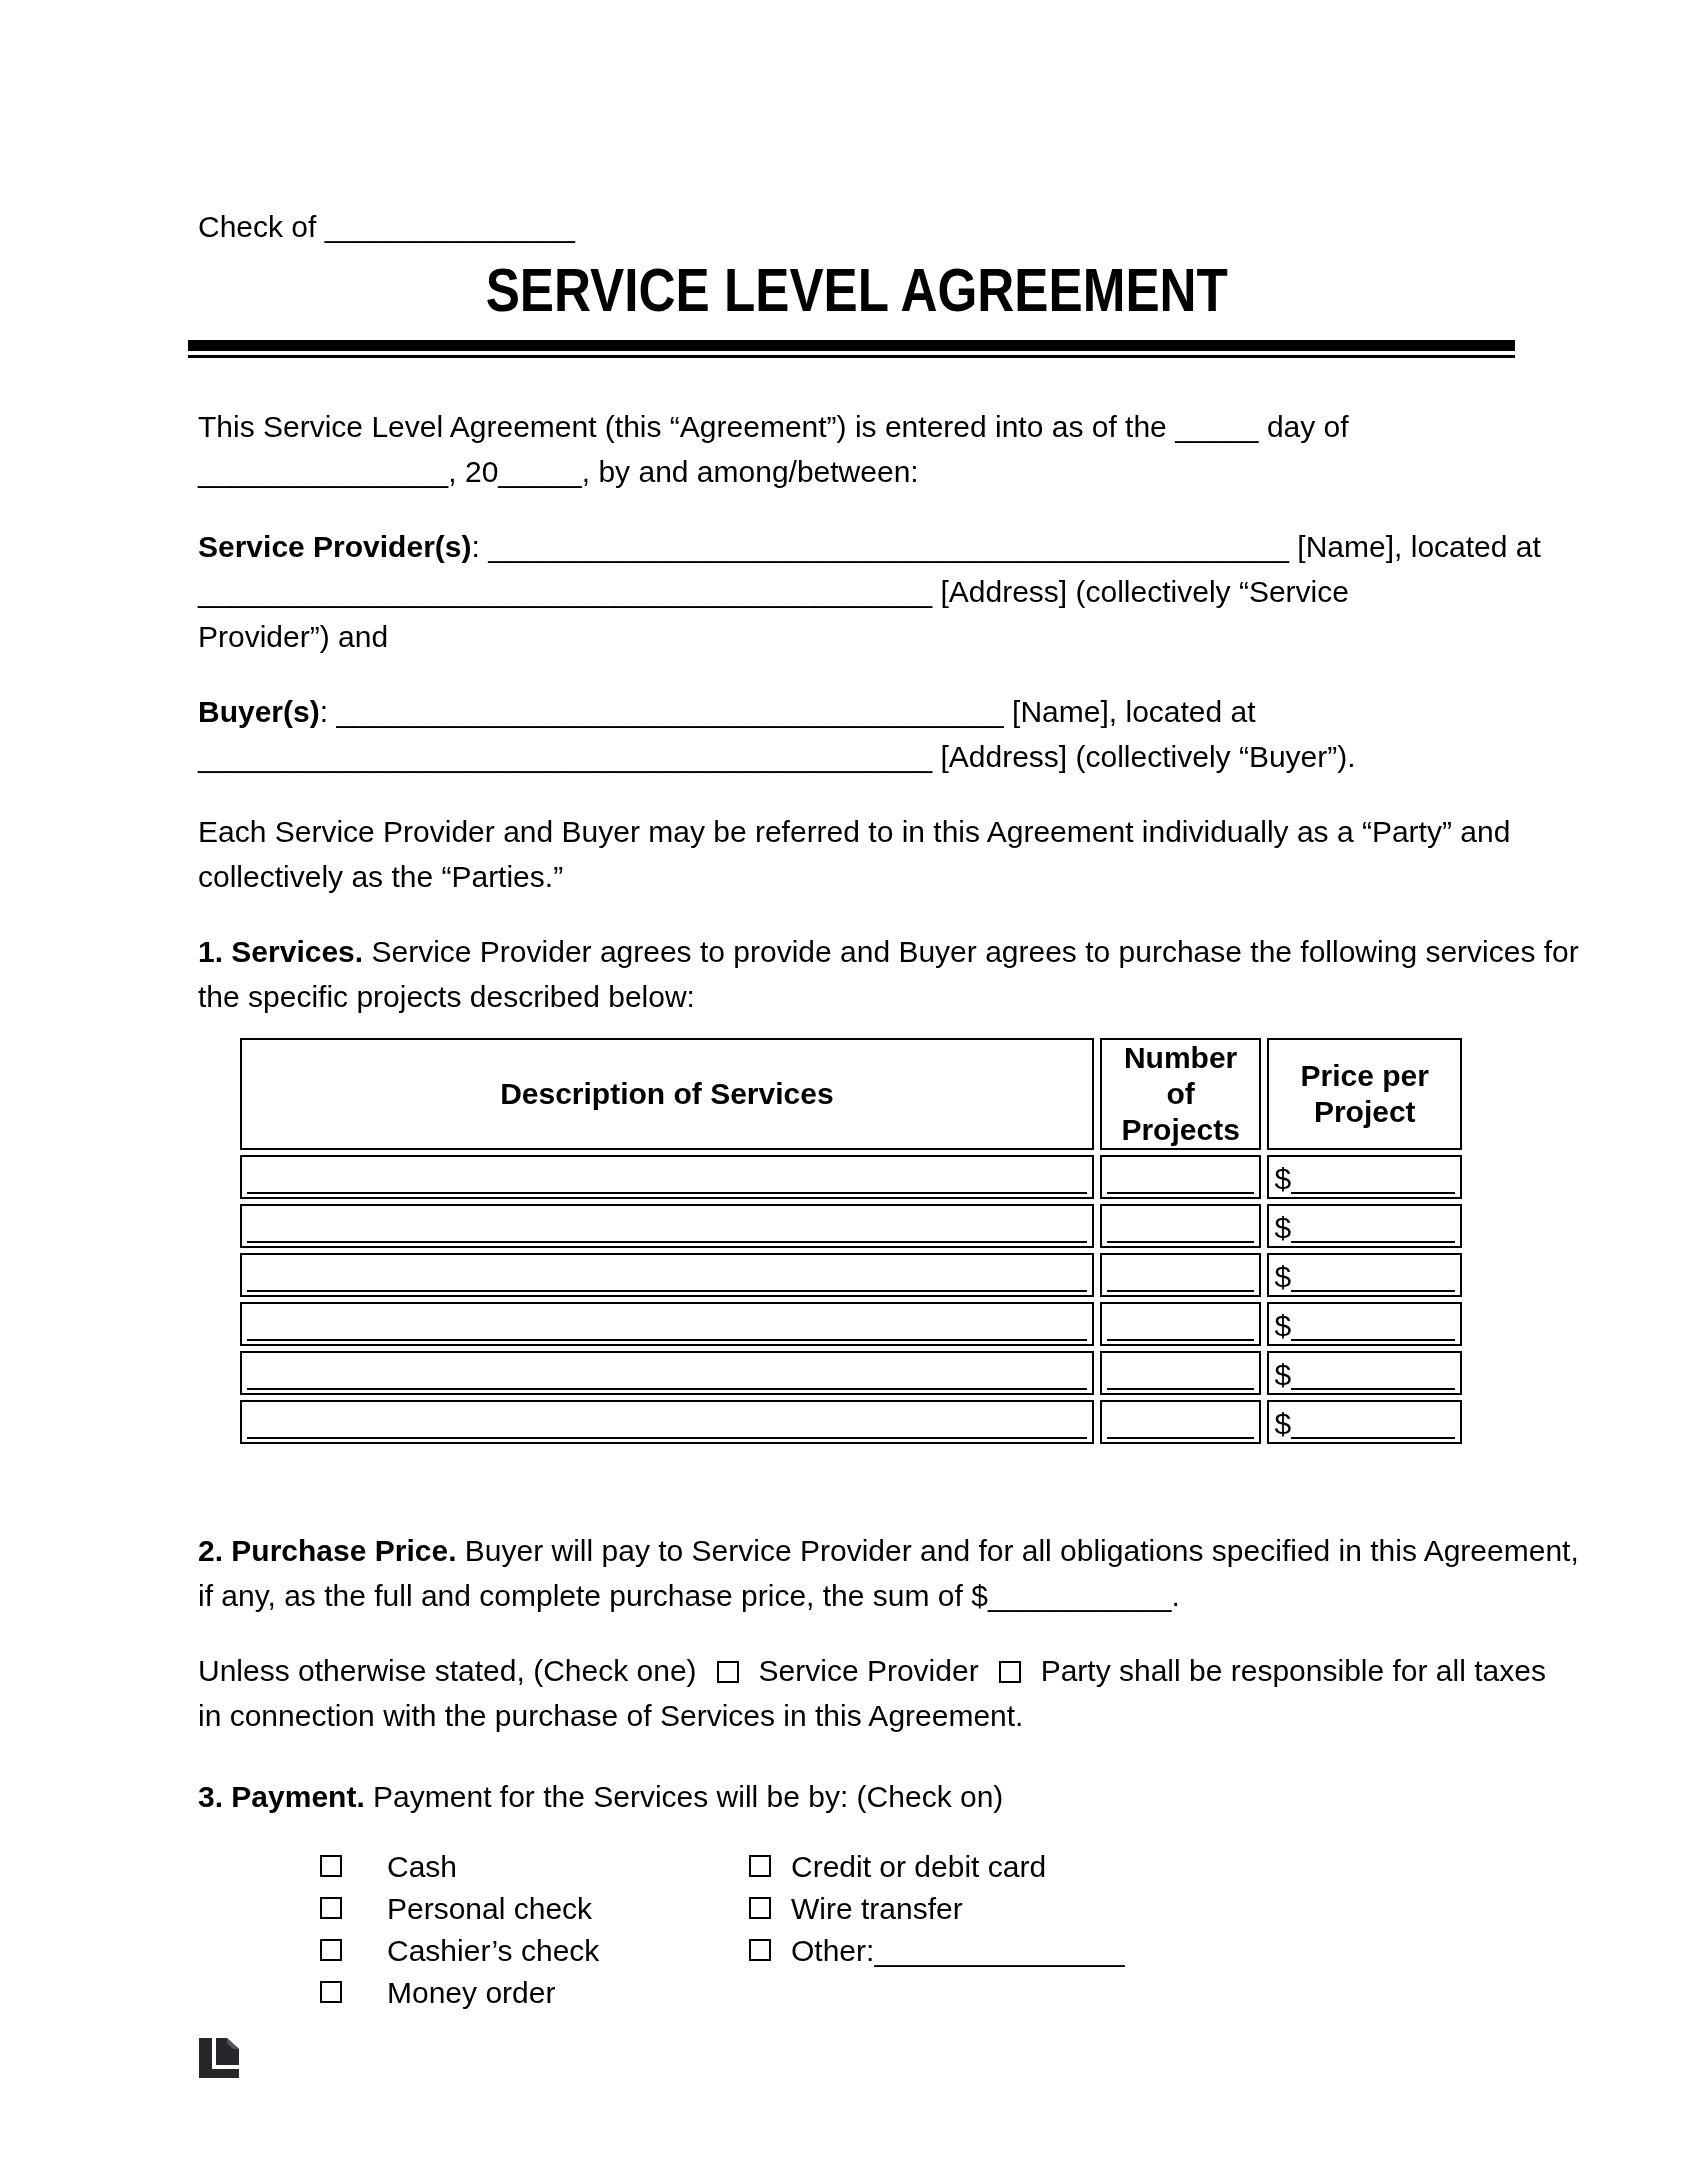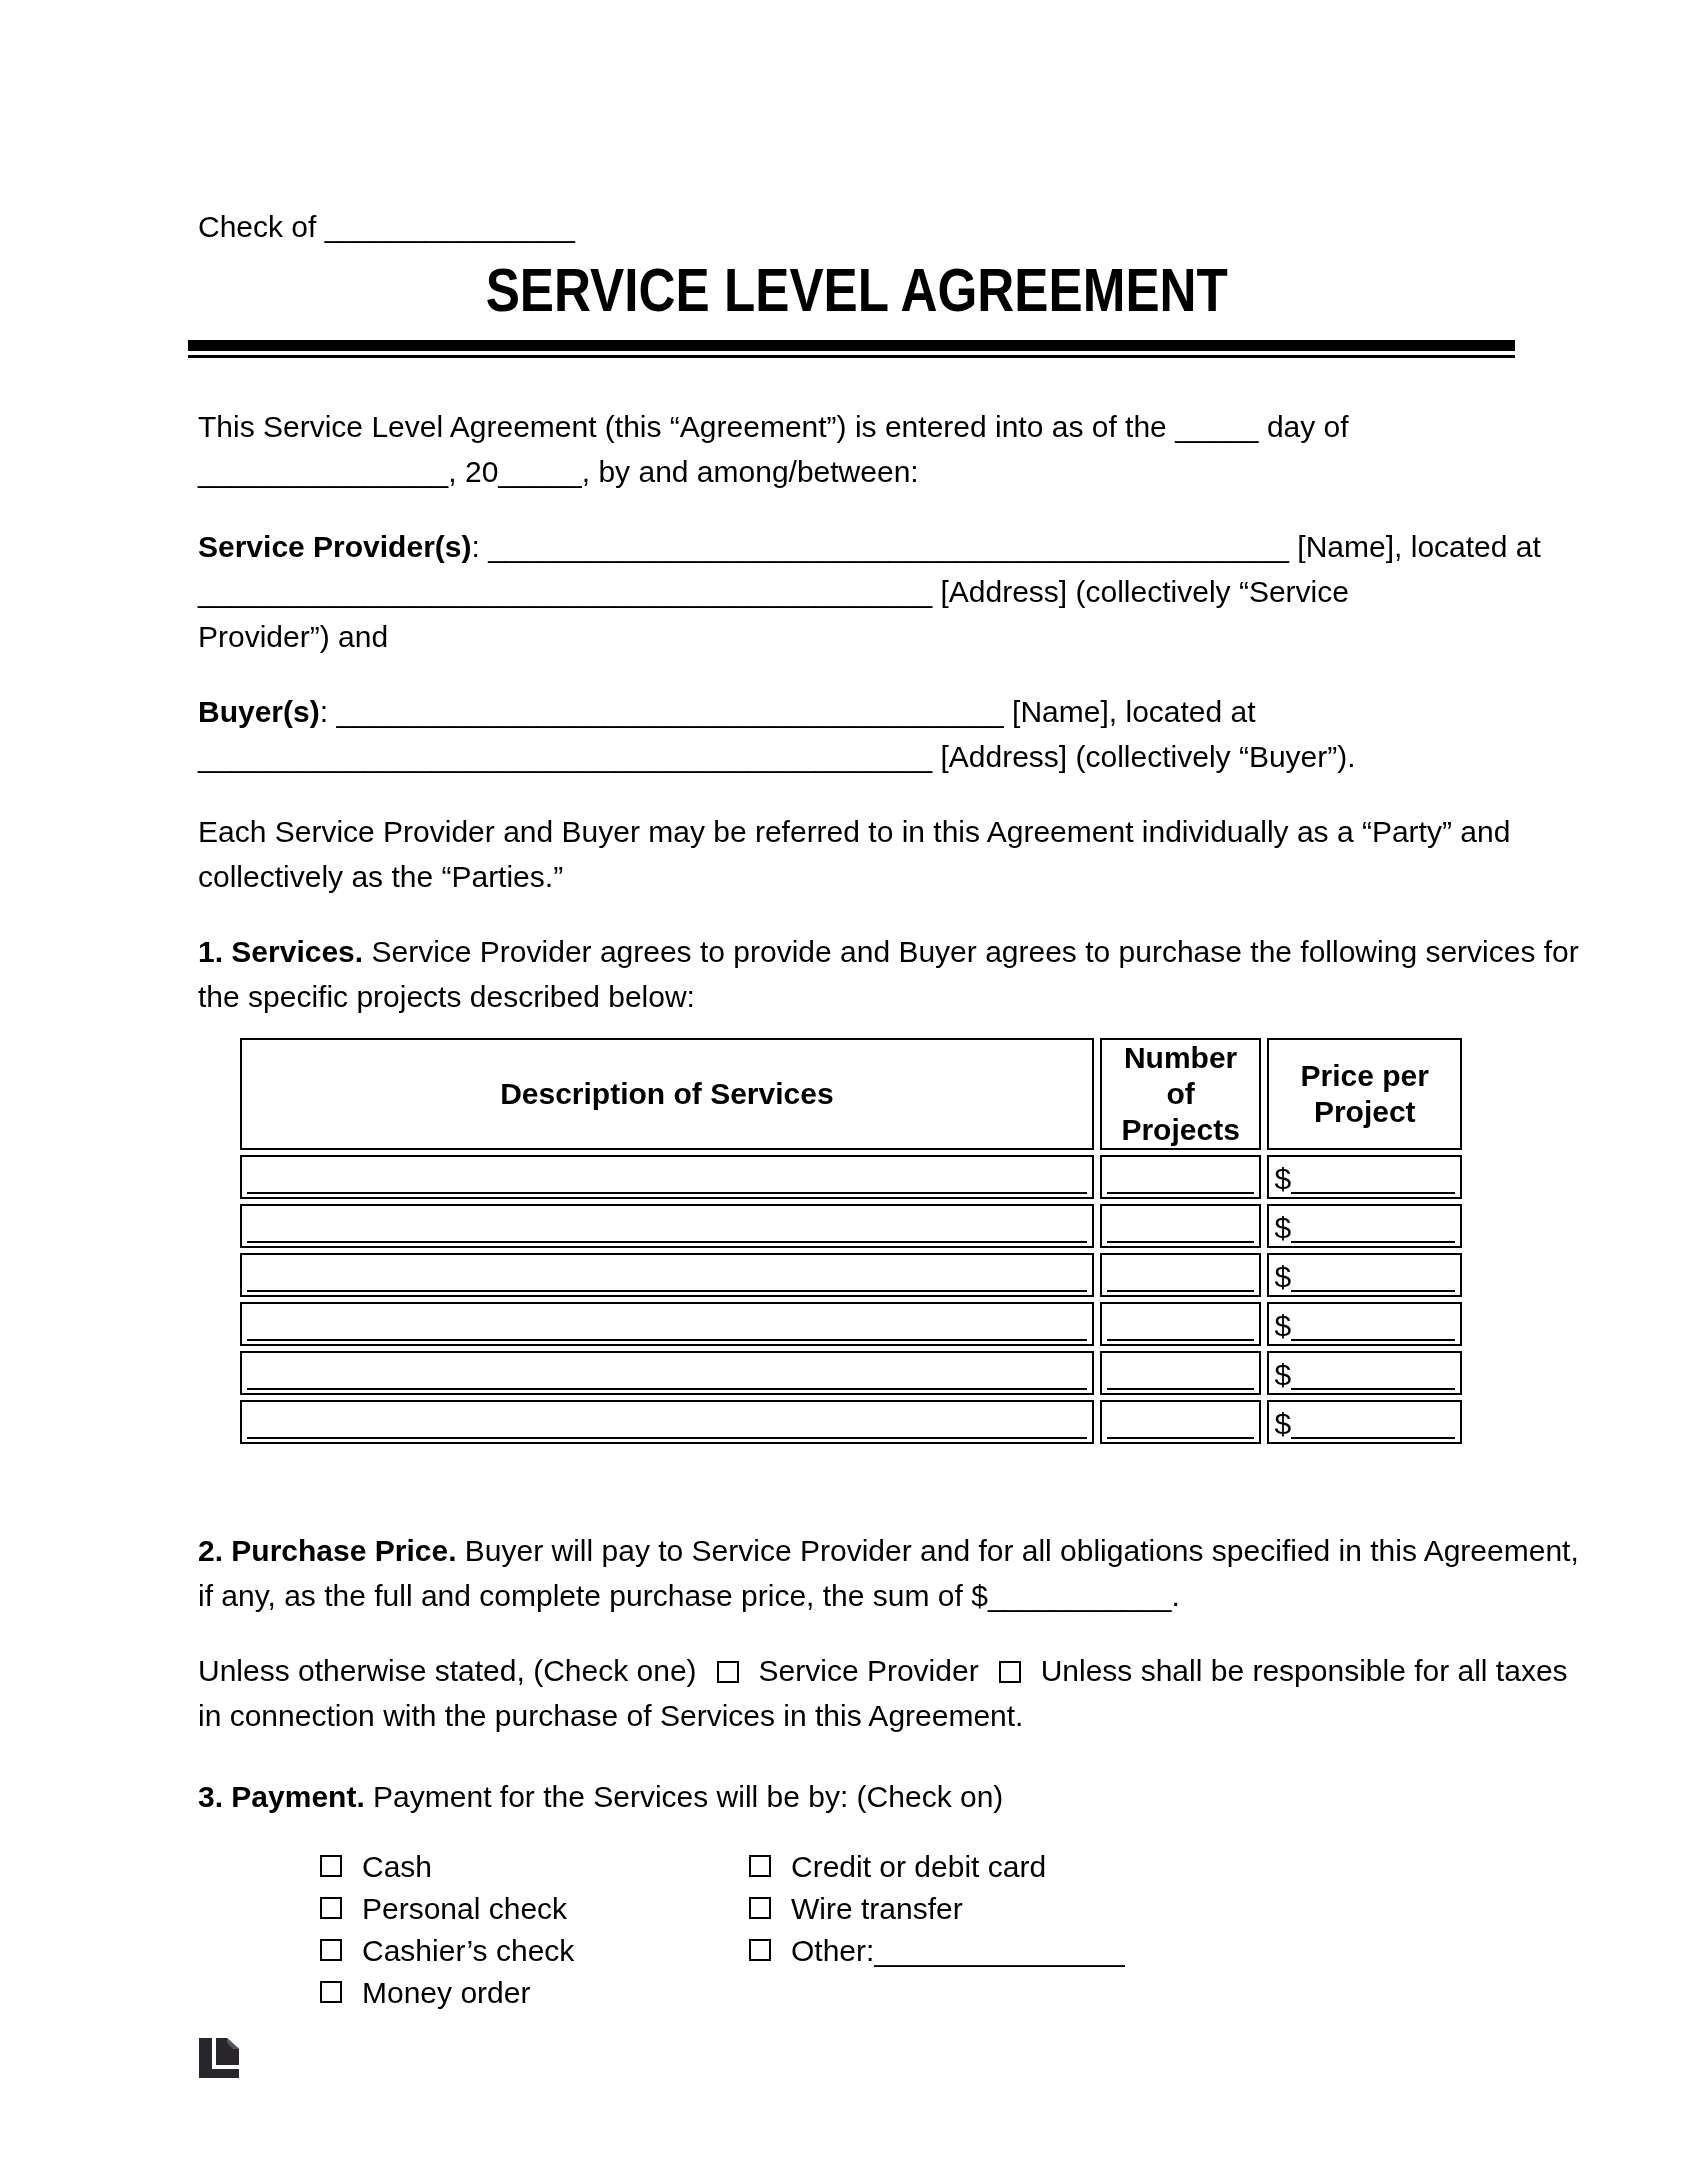"Unless shall be responsible for" span { text: Unless -> Party }
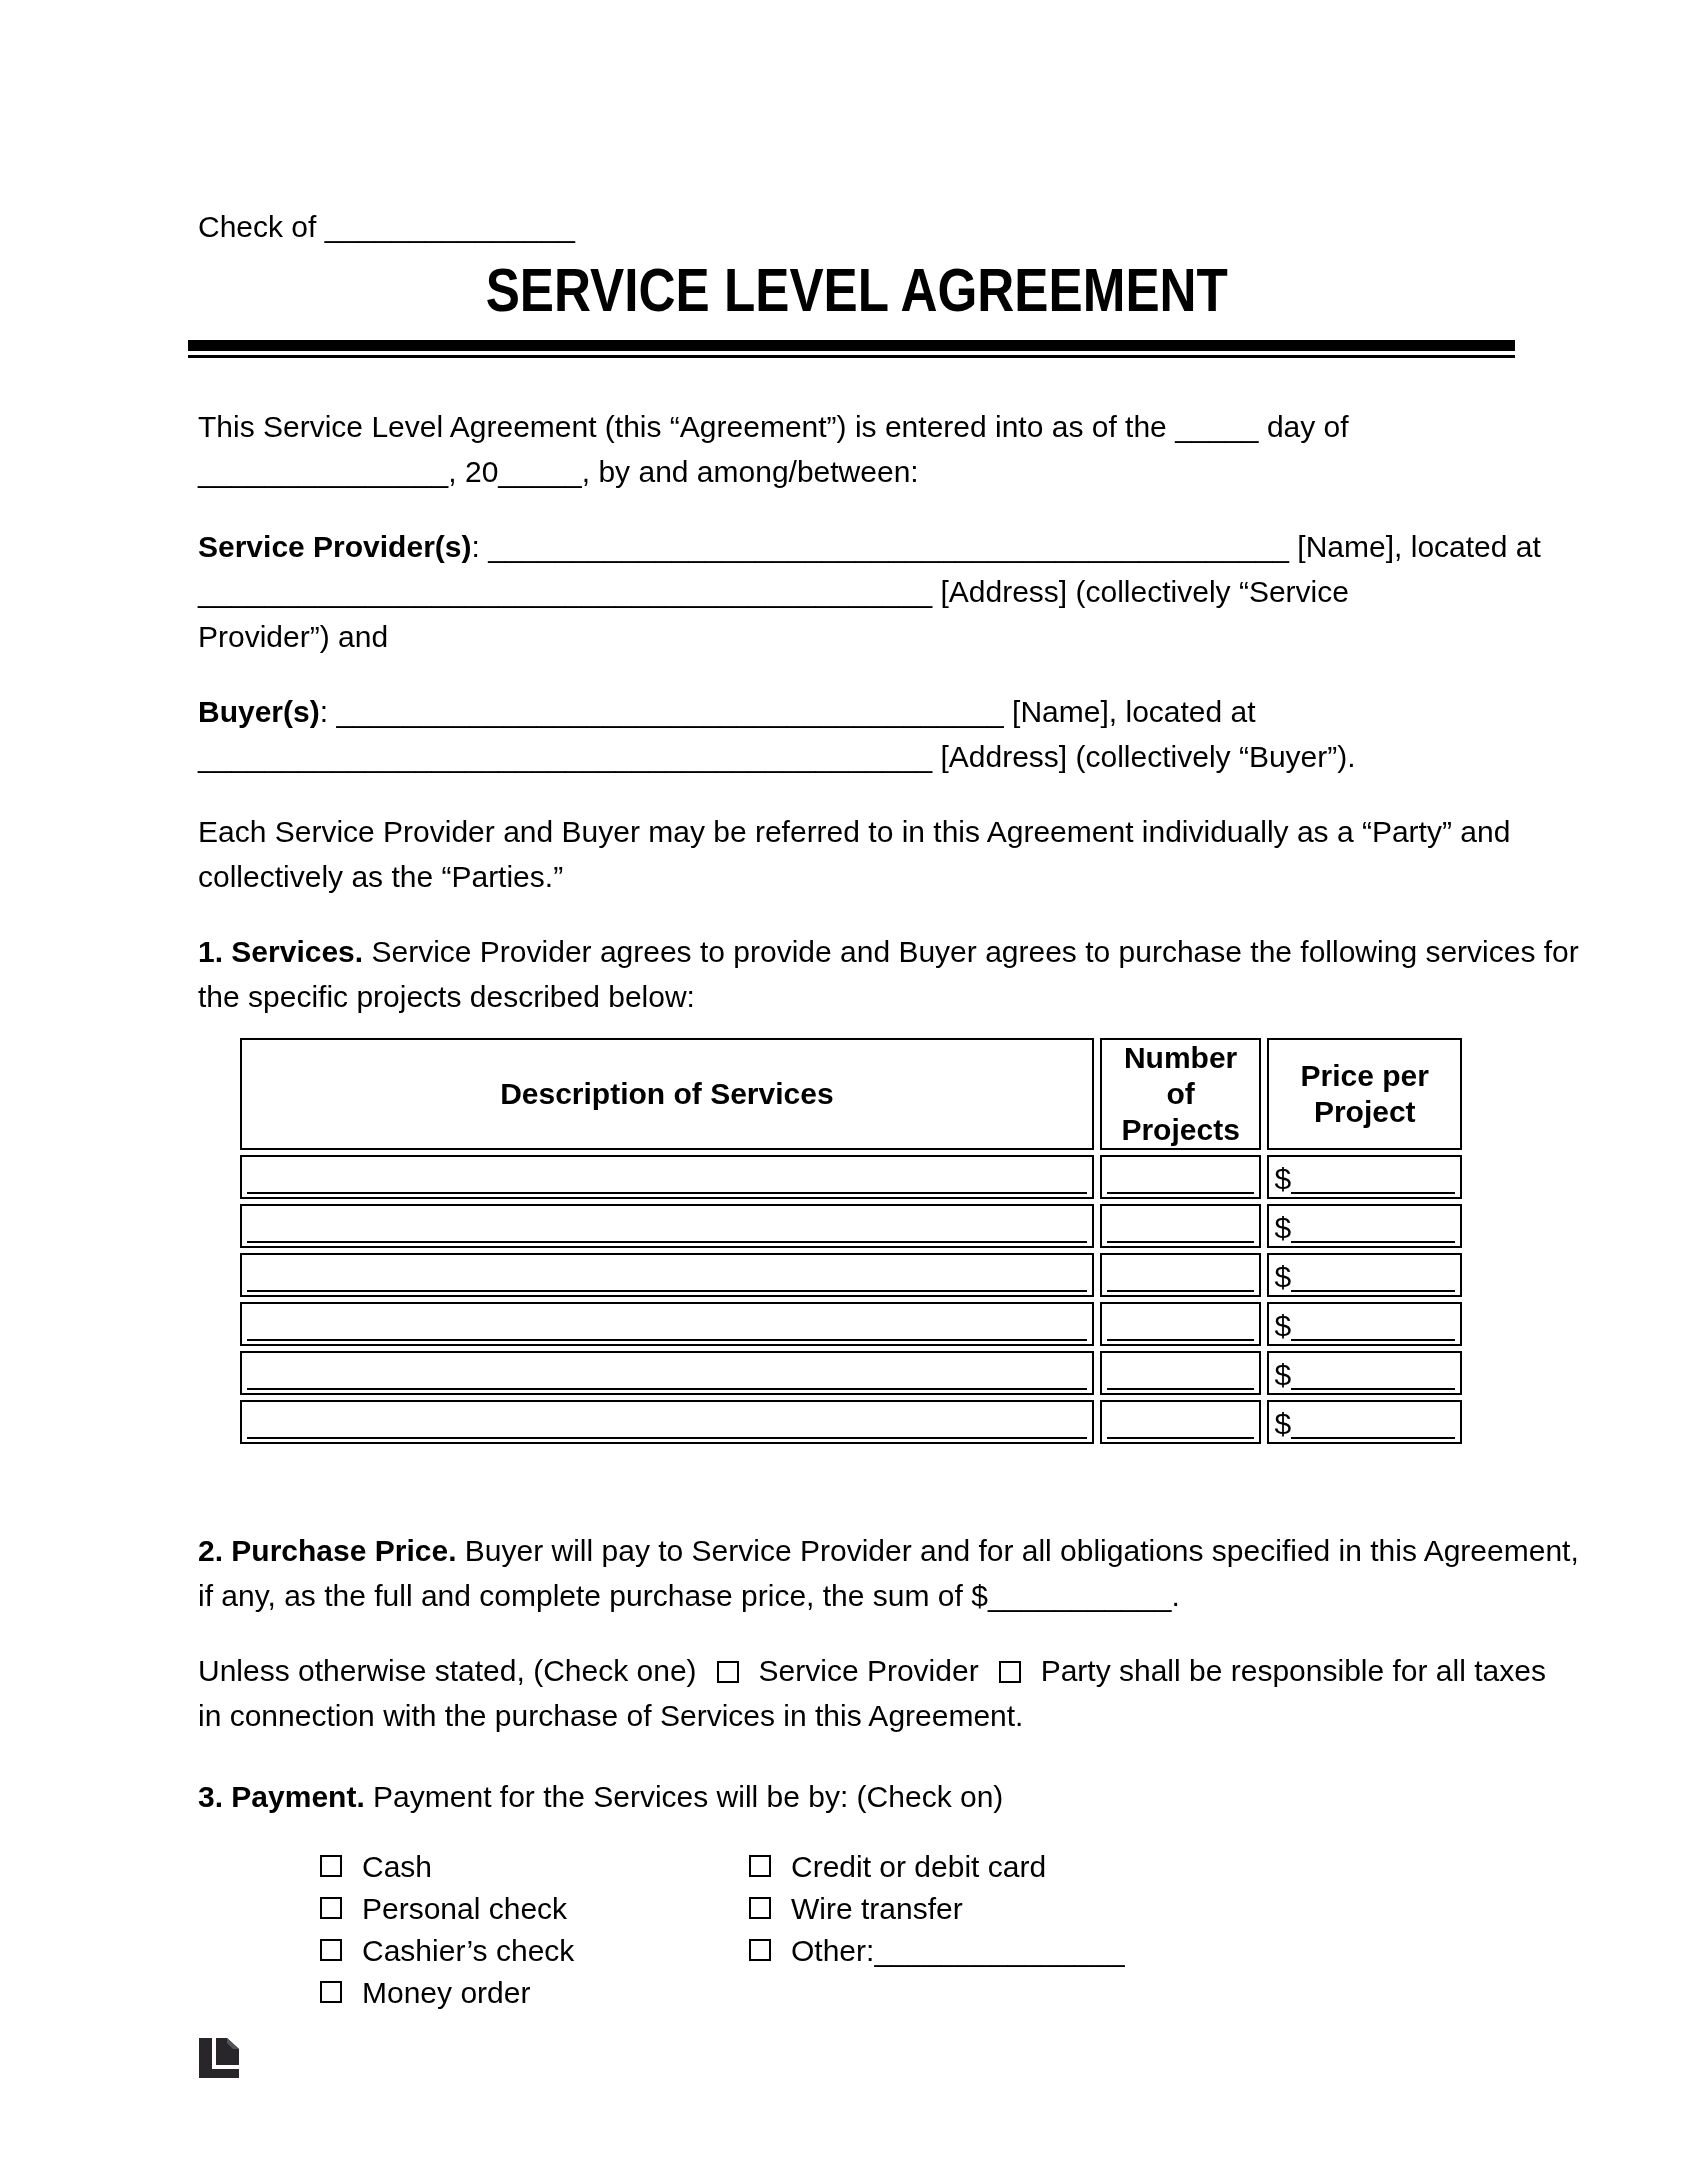"Cash" .pay-opt.col1 { gap: none -> 25px }
